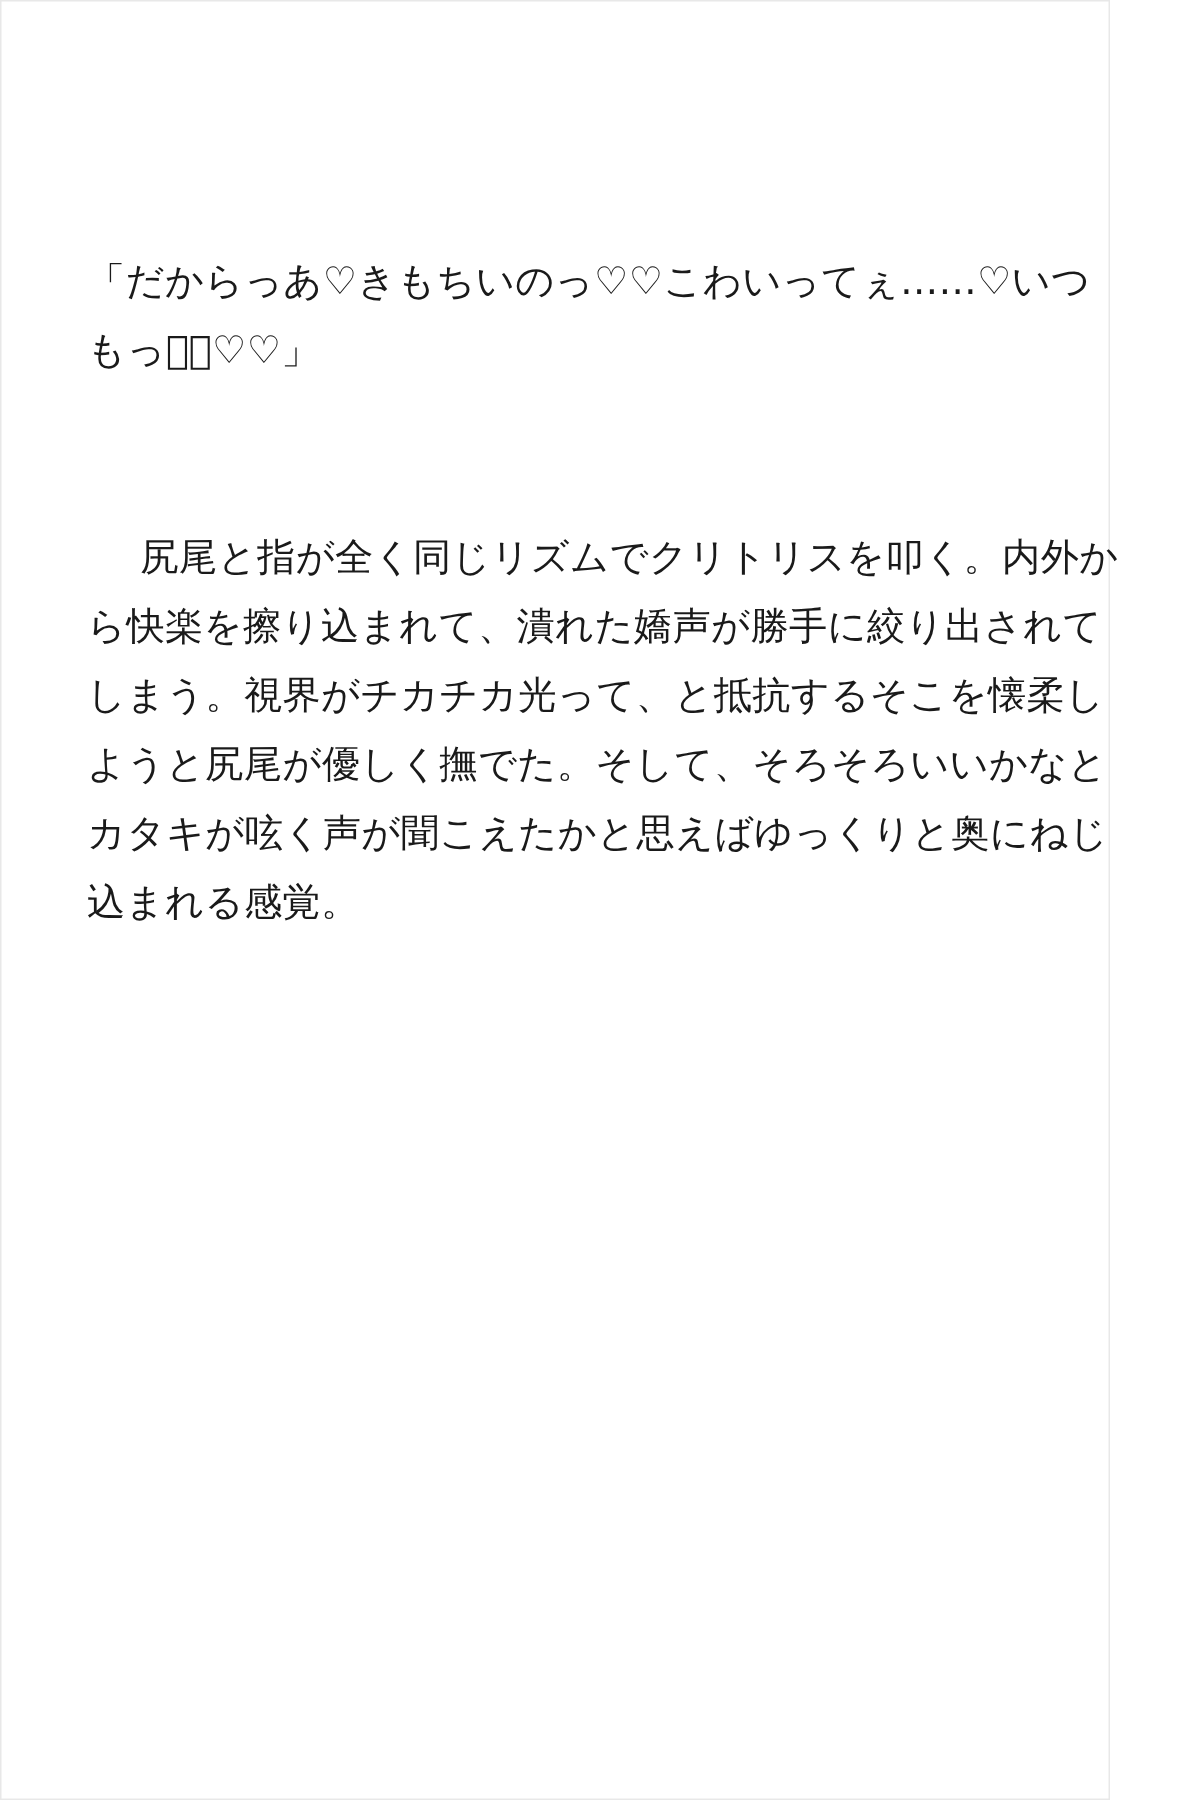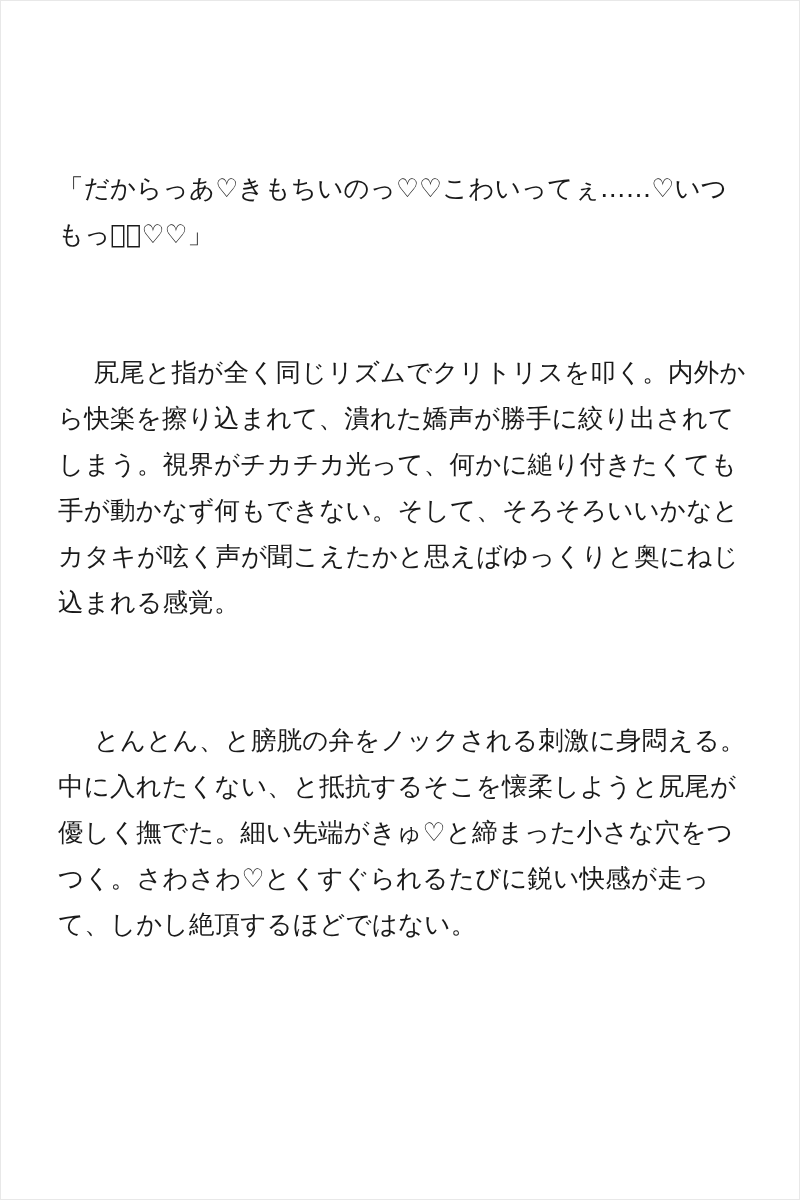"「だからっあ♡きもちいのっ♡♡こわいってぇ……♡いつもっおﾞ♡♡」" .page { width: 800px -> 740px }
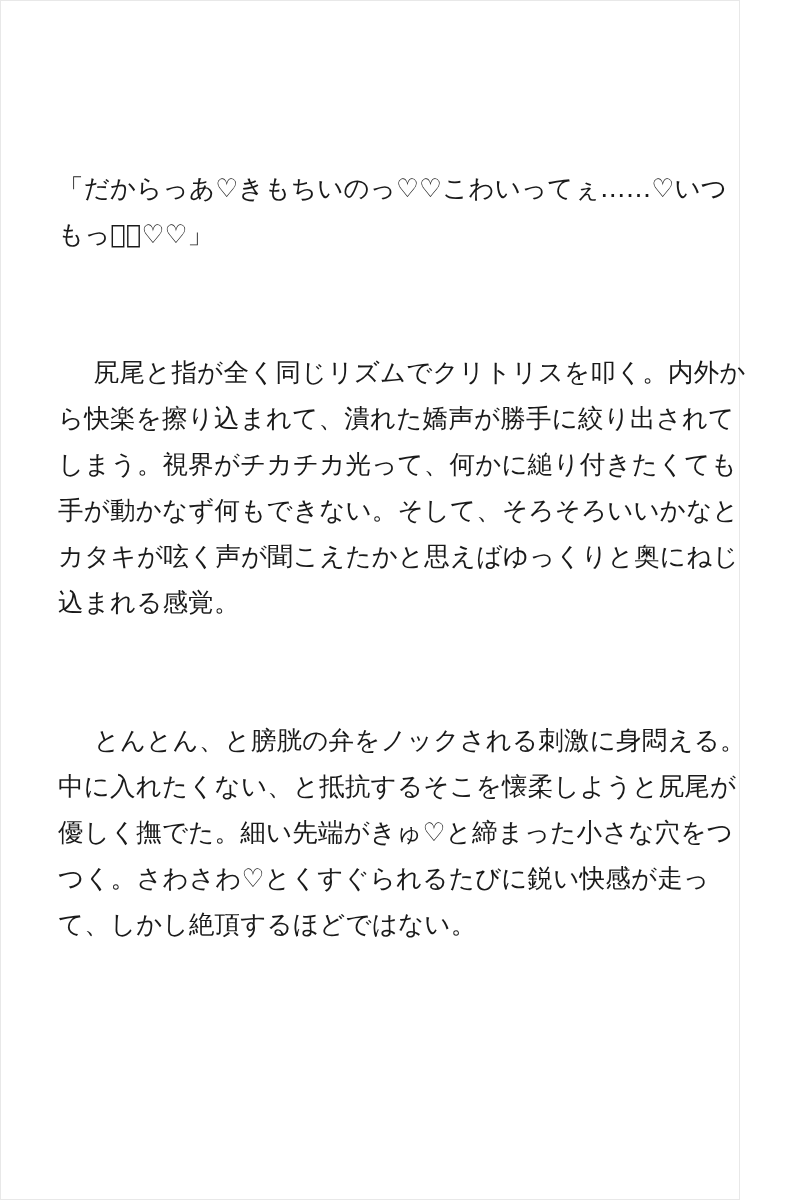"尻尾と指が全く同じリズムでクリトリスを叩く。内外から快楽を擦り込まれて、潰れた嬌" p.para { text: 何かに縋り付きたくても手が動かなず何もできない -> と抵抗するそこを懐柔しようと尻尾が優しく撫でた }
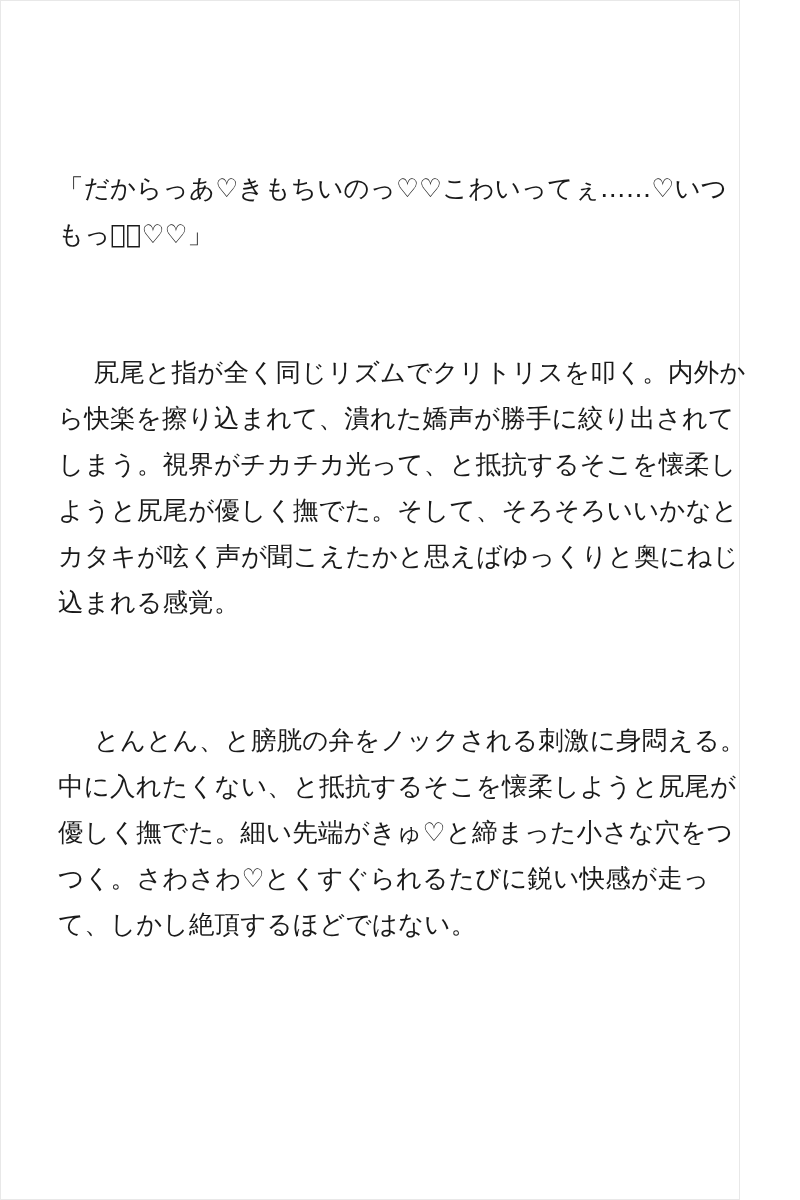"とんとん、と膀胱の弁をノックされる刺激に身悶える。中に入れたくない、と抵抗するそ" p.para { html: <p>とんとん、と膀胱の弁をノックされる刺激に身悶える。中に入れたくない、と抵抗するそこを懐柔しようと尻尾が優しく撫でた。細い先端がきゅ♡と締まった小さな穴をつつく。さわさわ♡とくすぐられるたびに鋭い快感が走って、しかし絶頂するほどではない。</p> -> none }
